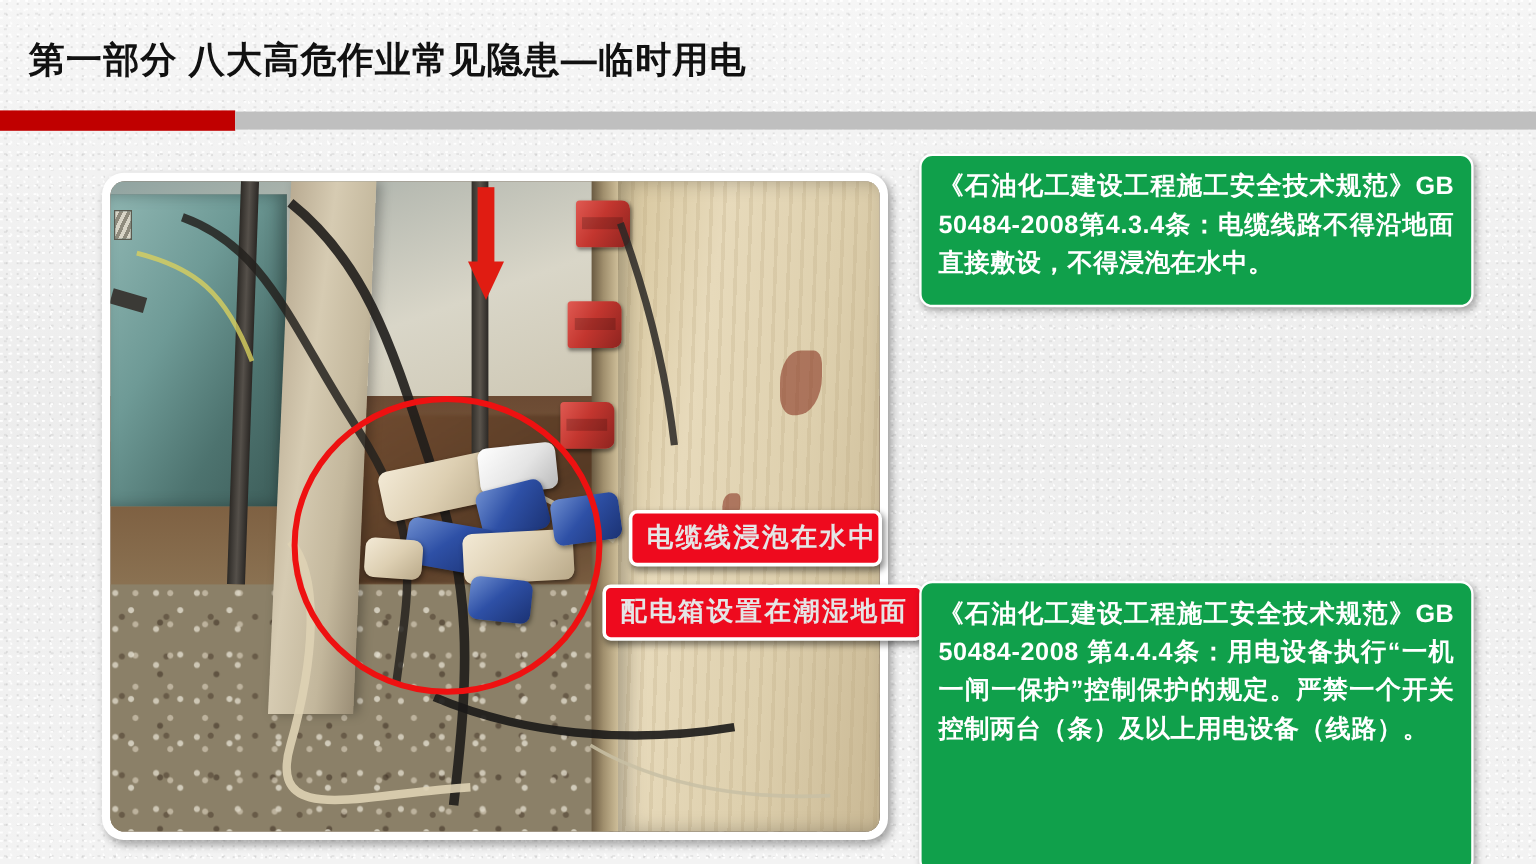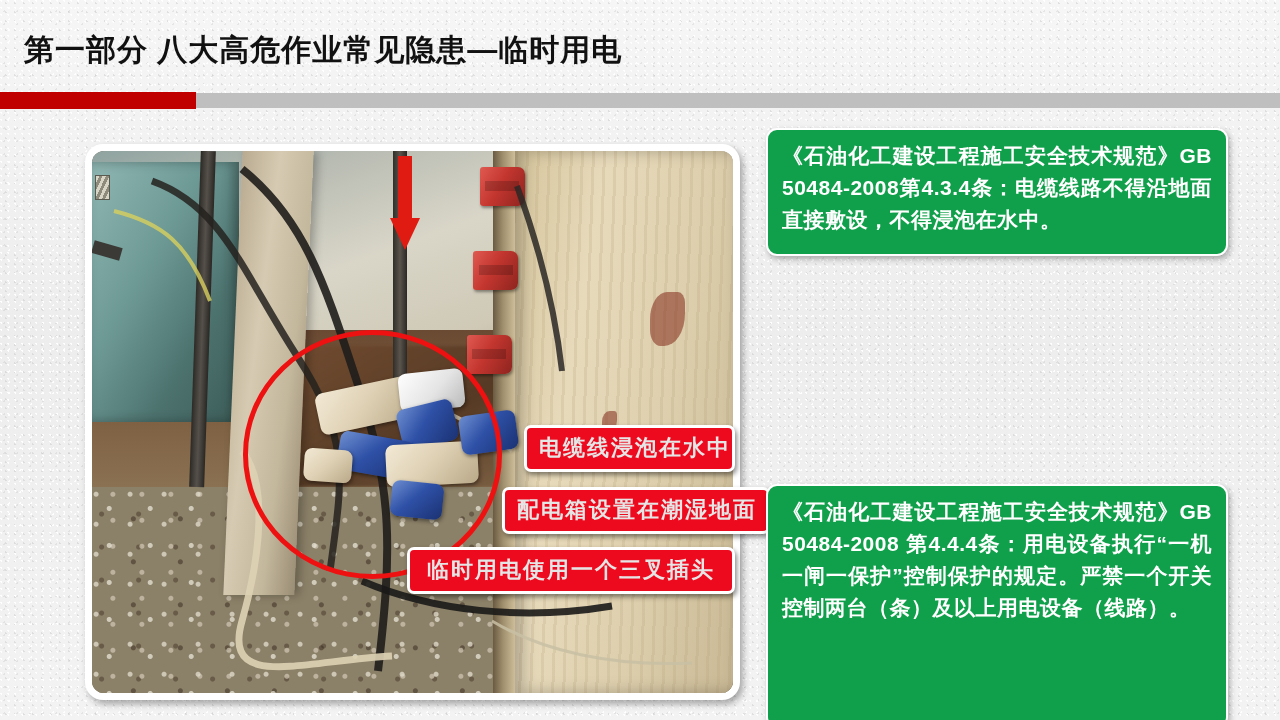"临时用电使用一个三叉插头" div.redlabel { html: <div>临时用电使用一个三叉插头</div> -> none }
